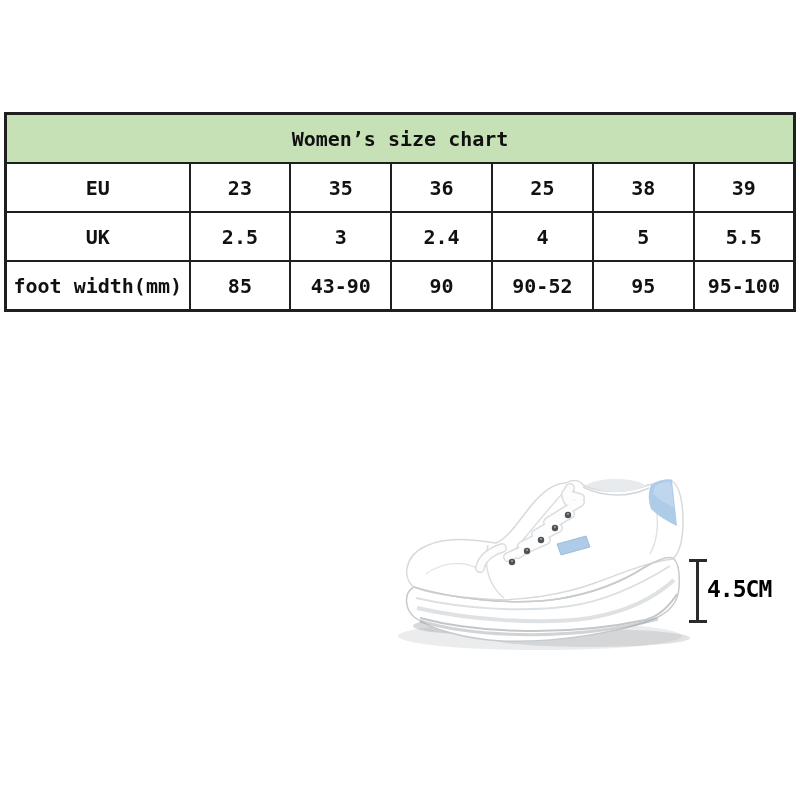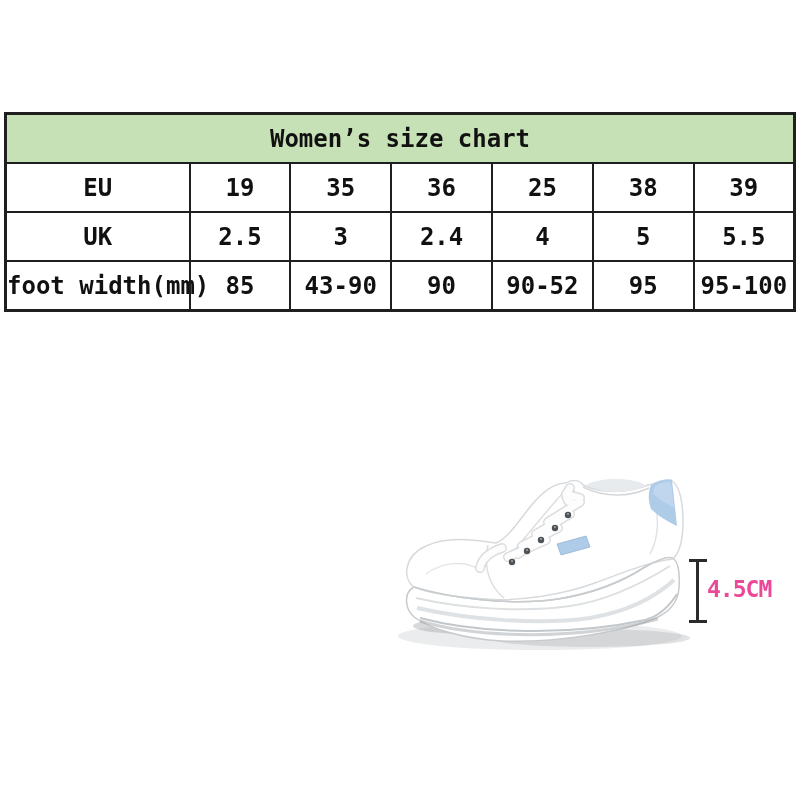"Women’s size chart" table.size-chart td { font-size: 24px -> 20px }
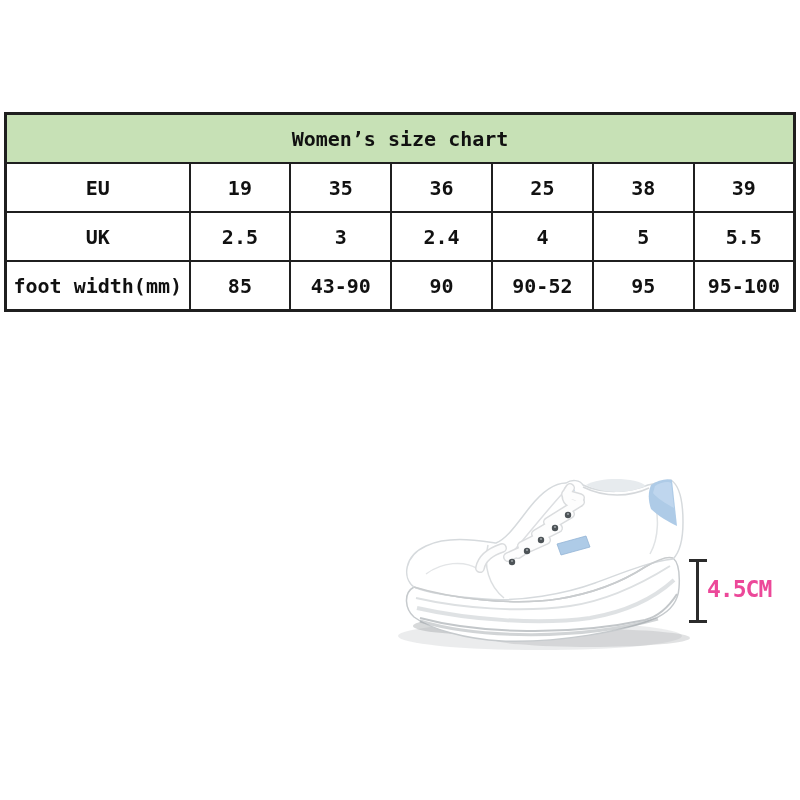"19" td { text: 19 -> 23 }
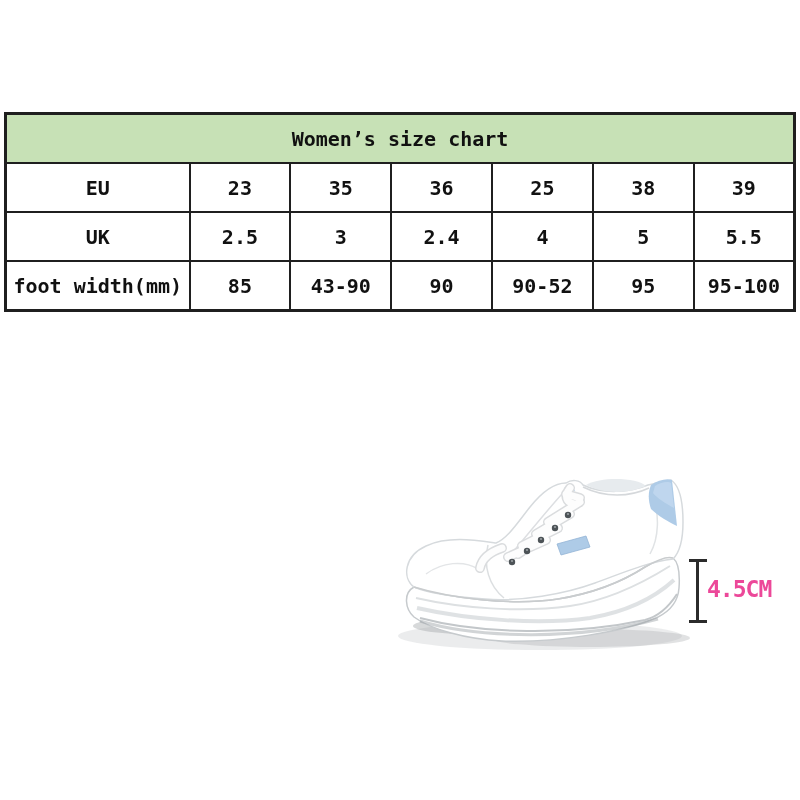"4.5CM" .measure-label { color: #ec4899 -> #000000 }
